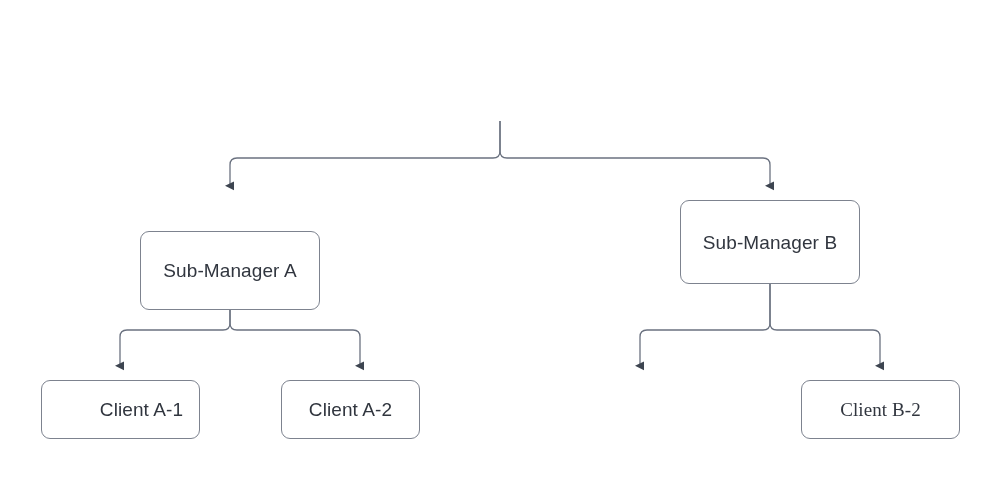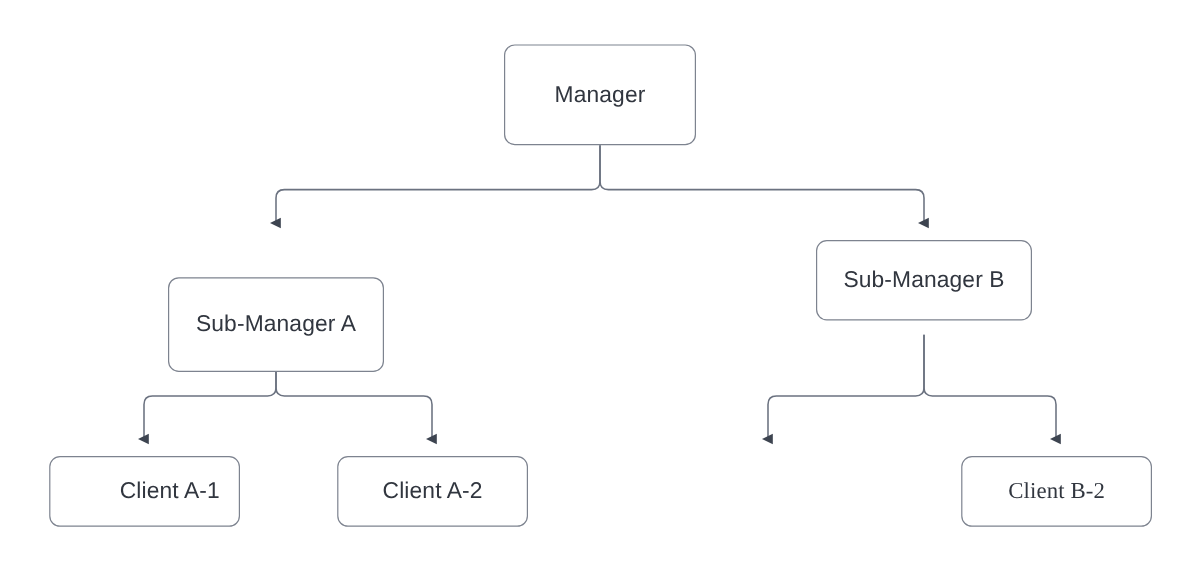"Manager" div.node { html: <div> <span>Manager</span> </div> -> none }
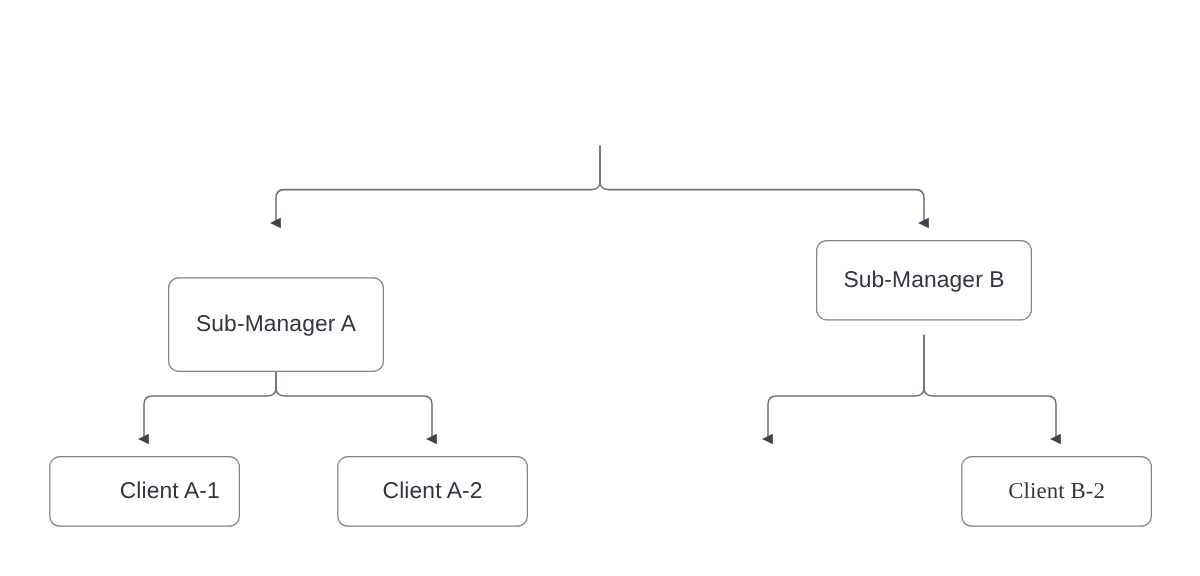"Sub-Manager B" .node-sub-b { height: 67px -> 84px }
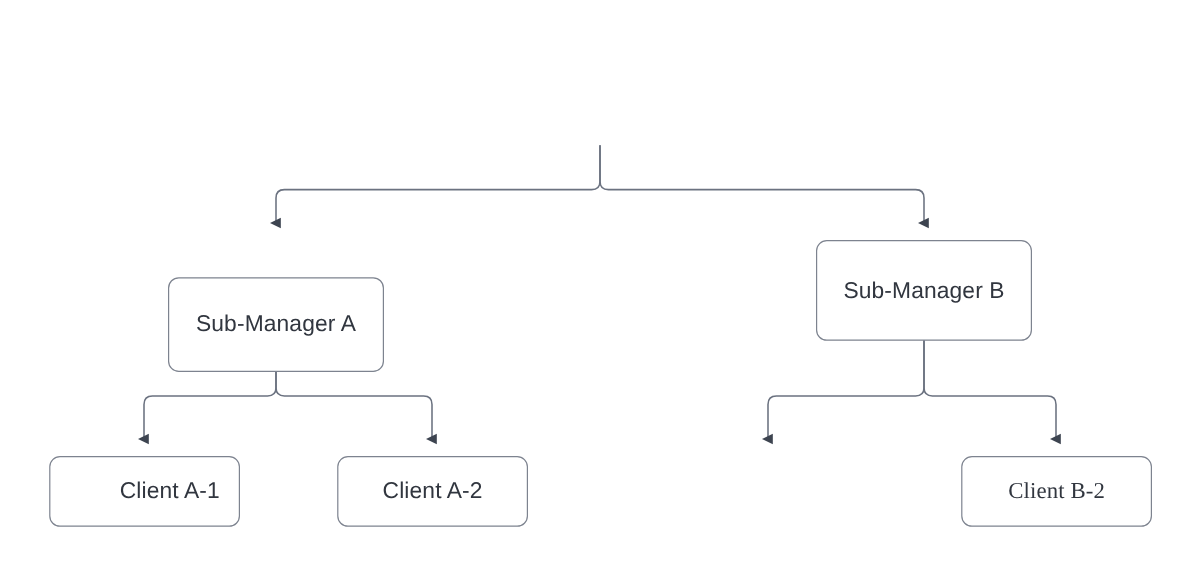"Client A-2" .node-a2 { width: 159px -> 139px }
